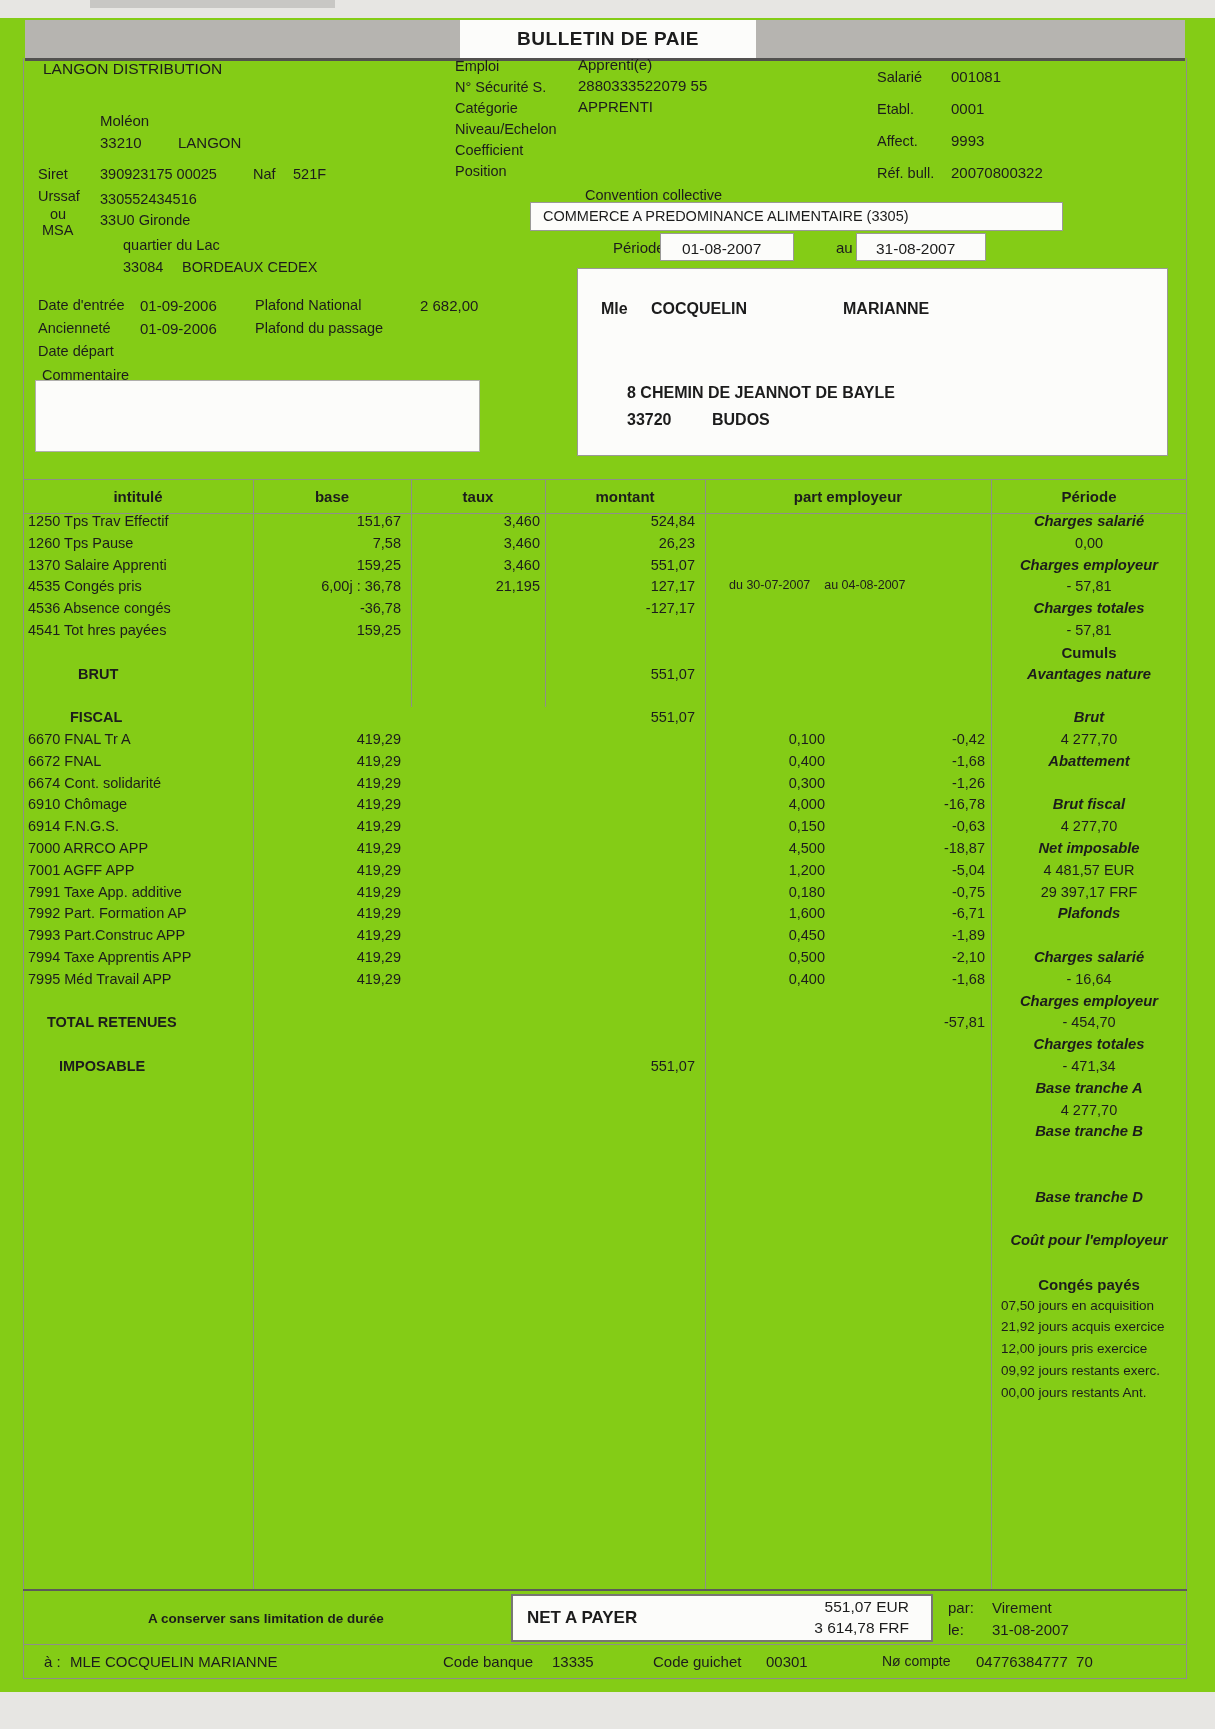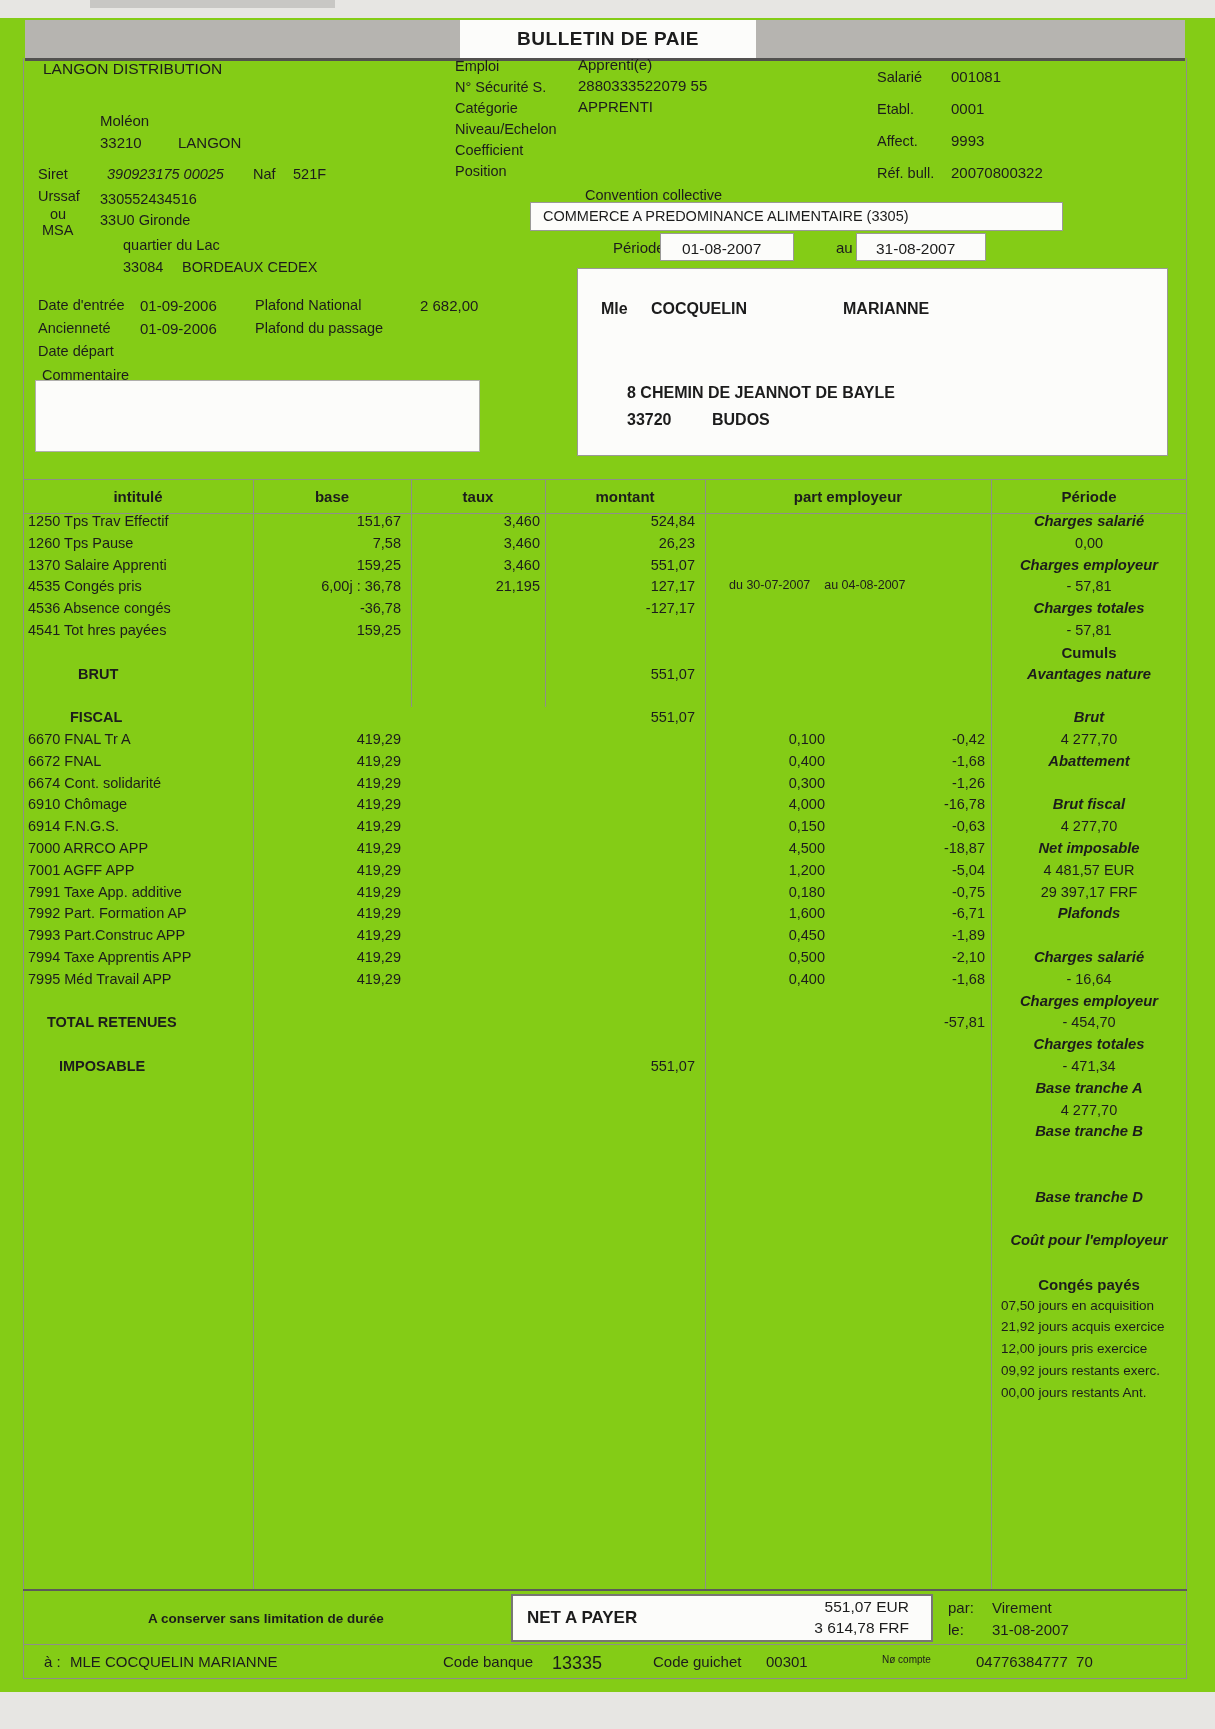"390923175 00025" span.t { font-style: italic -> none; left: 107px -> 100px }
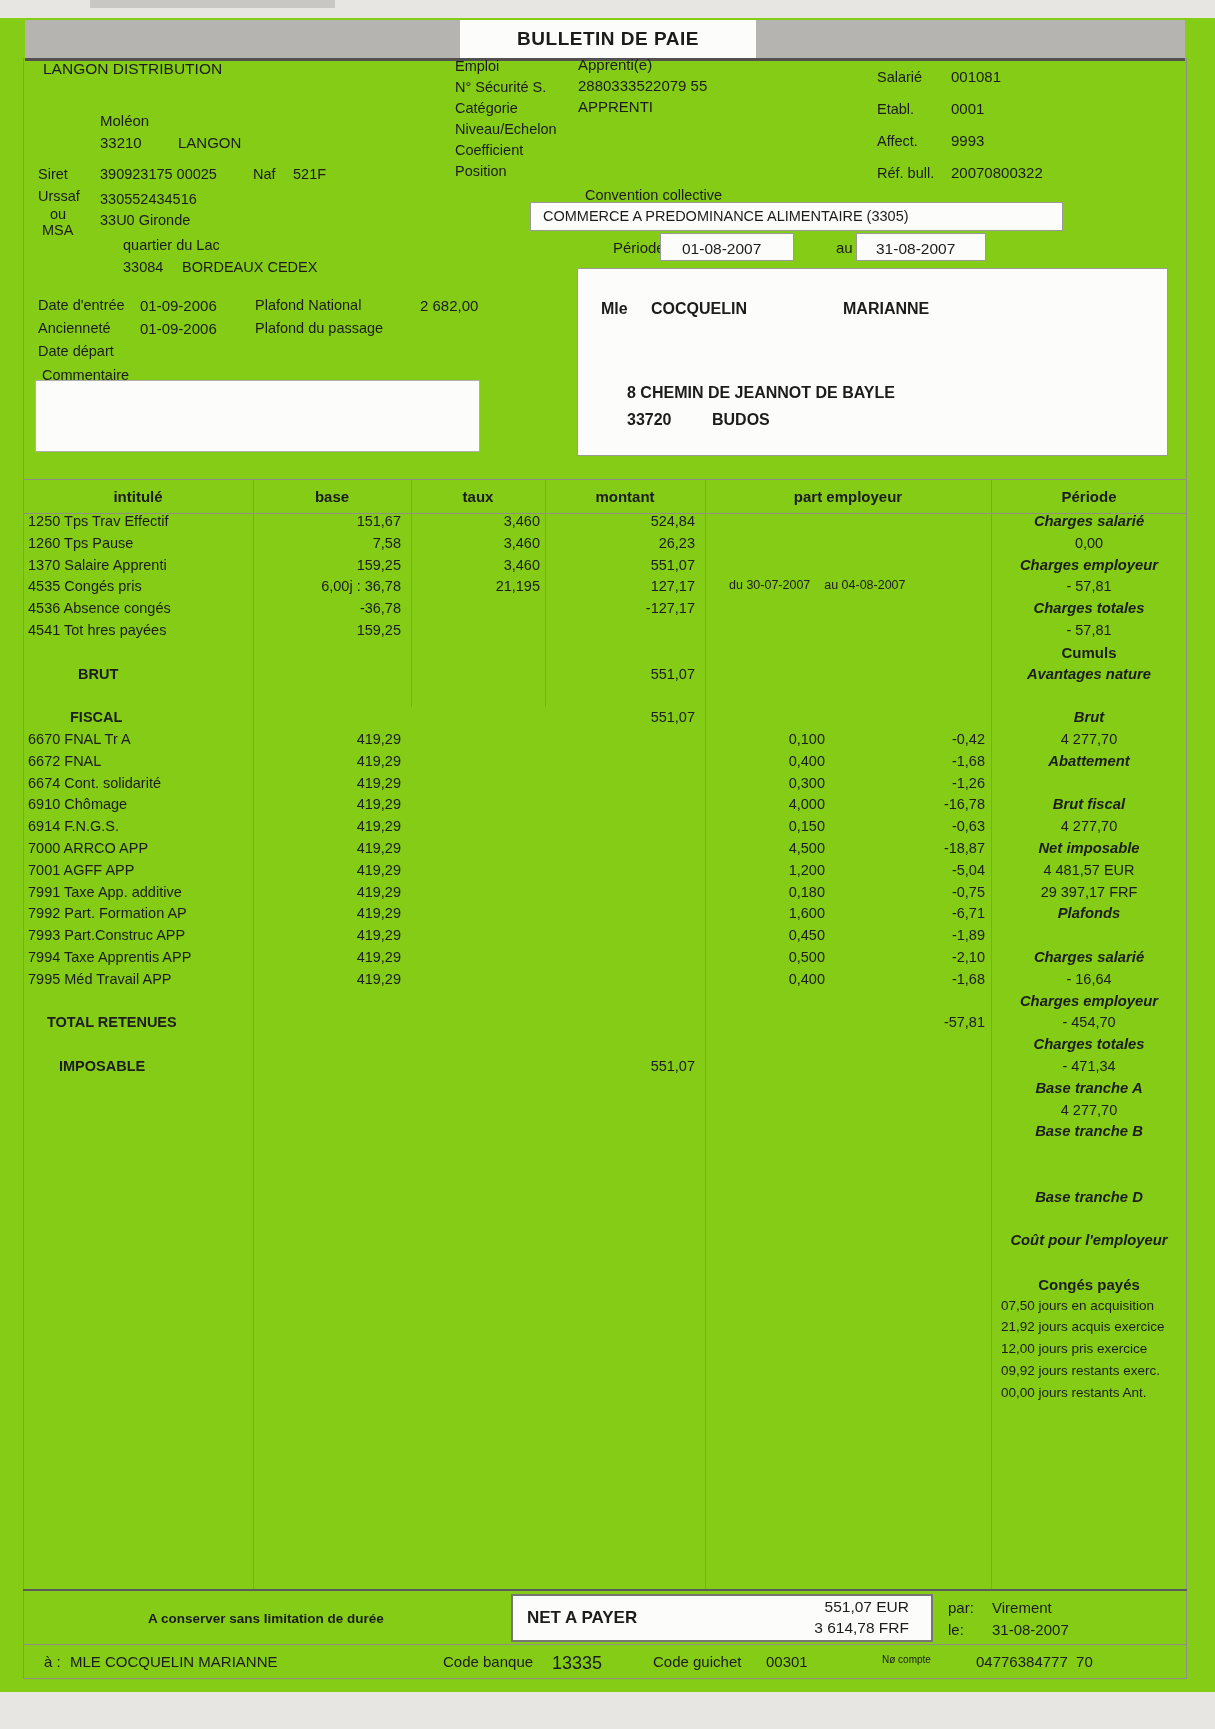"13335" span.t { font-size: 18px -> 15px }
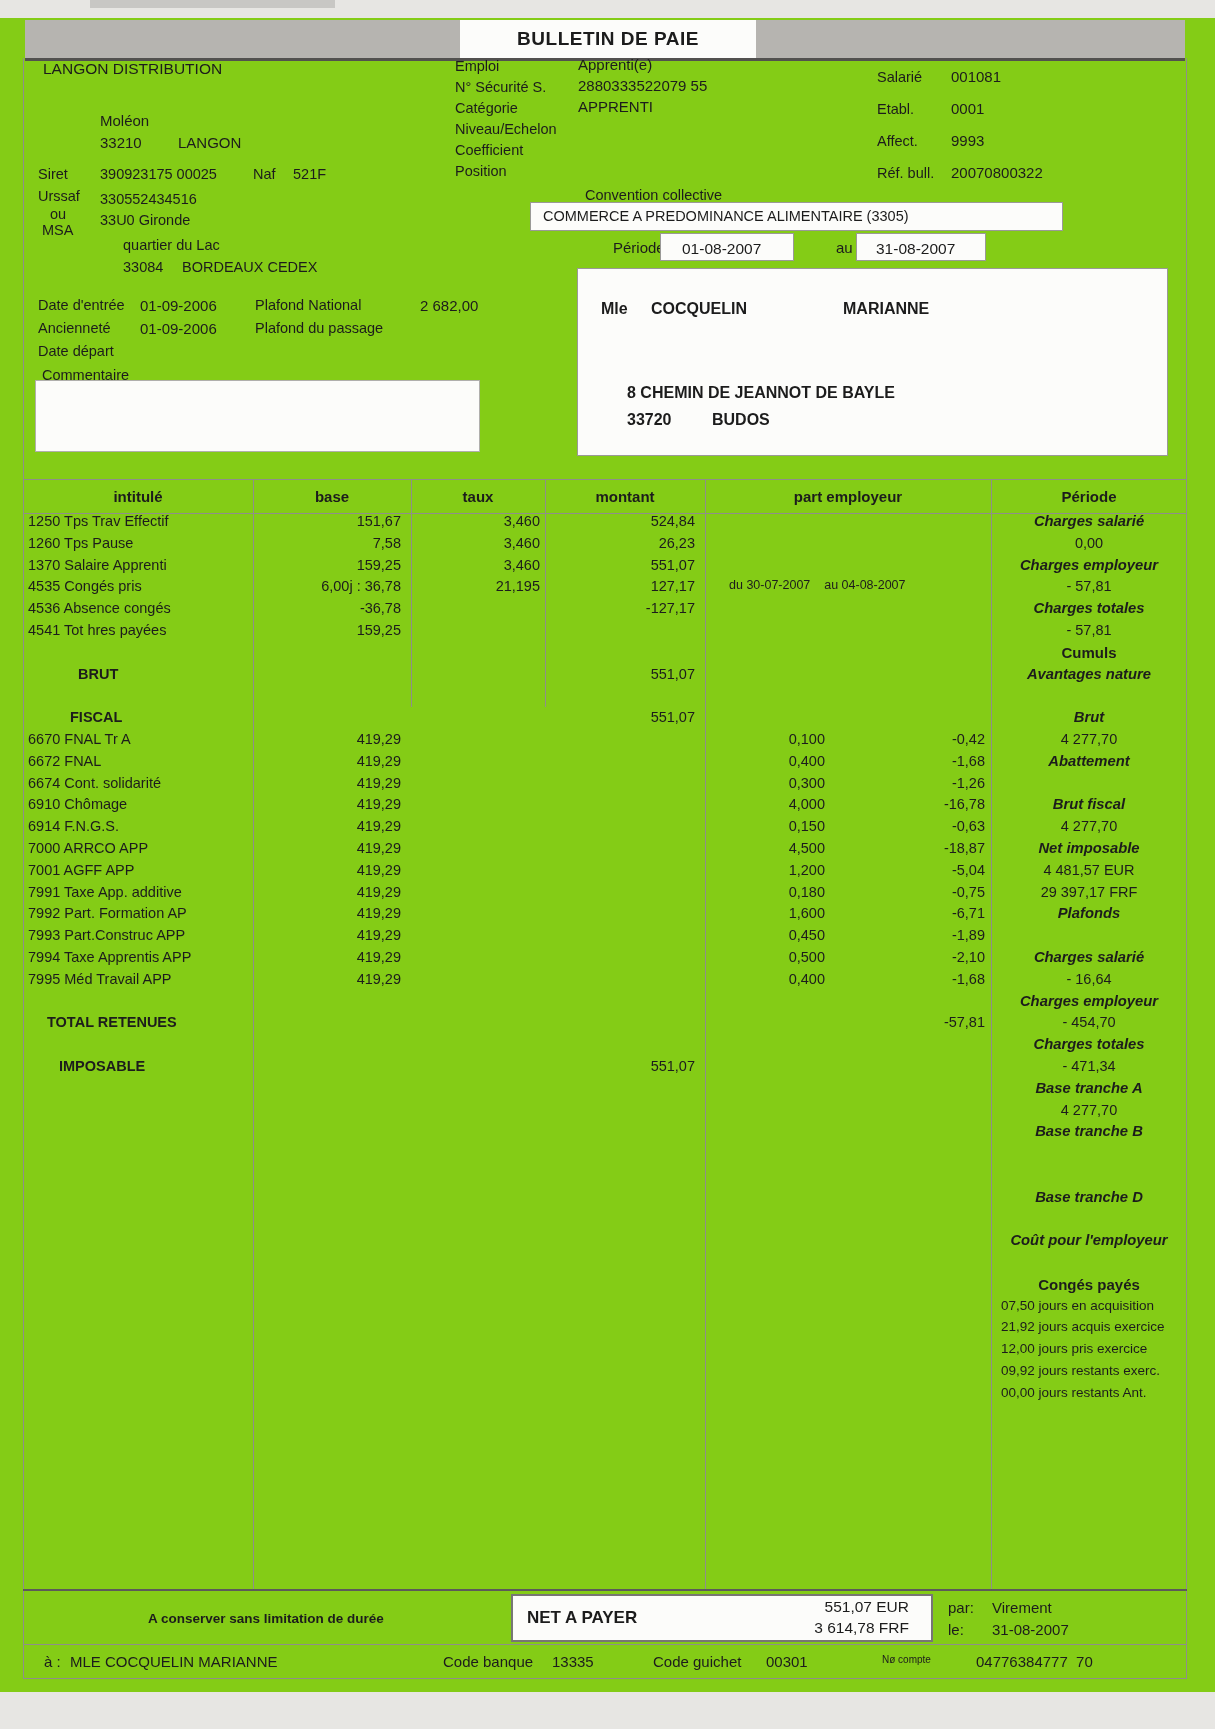"Nø compte" span.t { font-size: 10px -> 14px }
